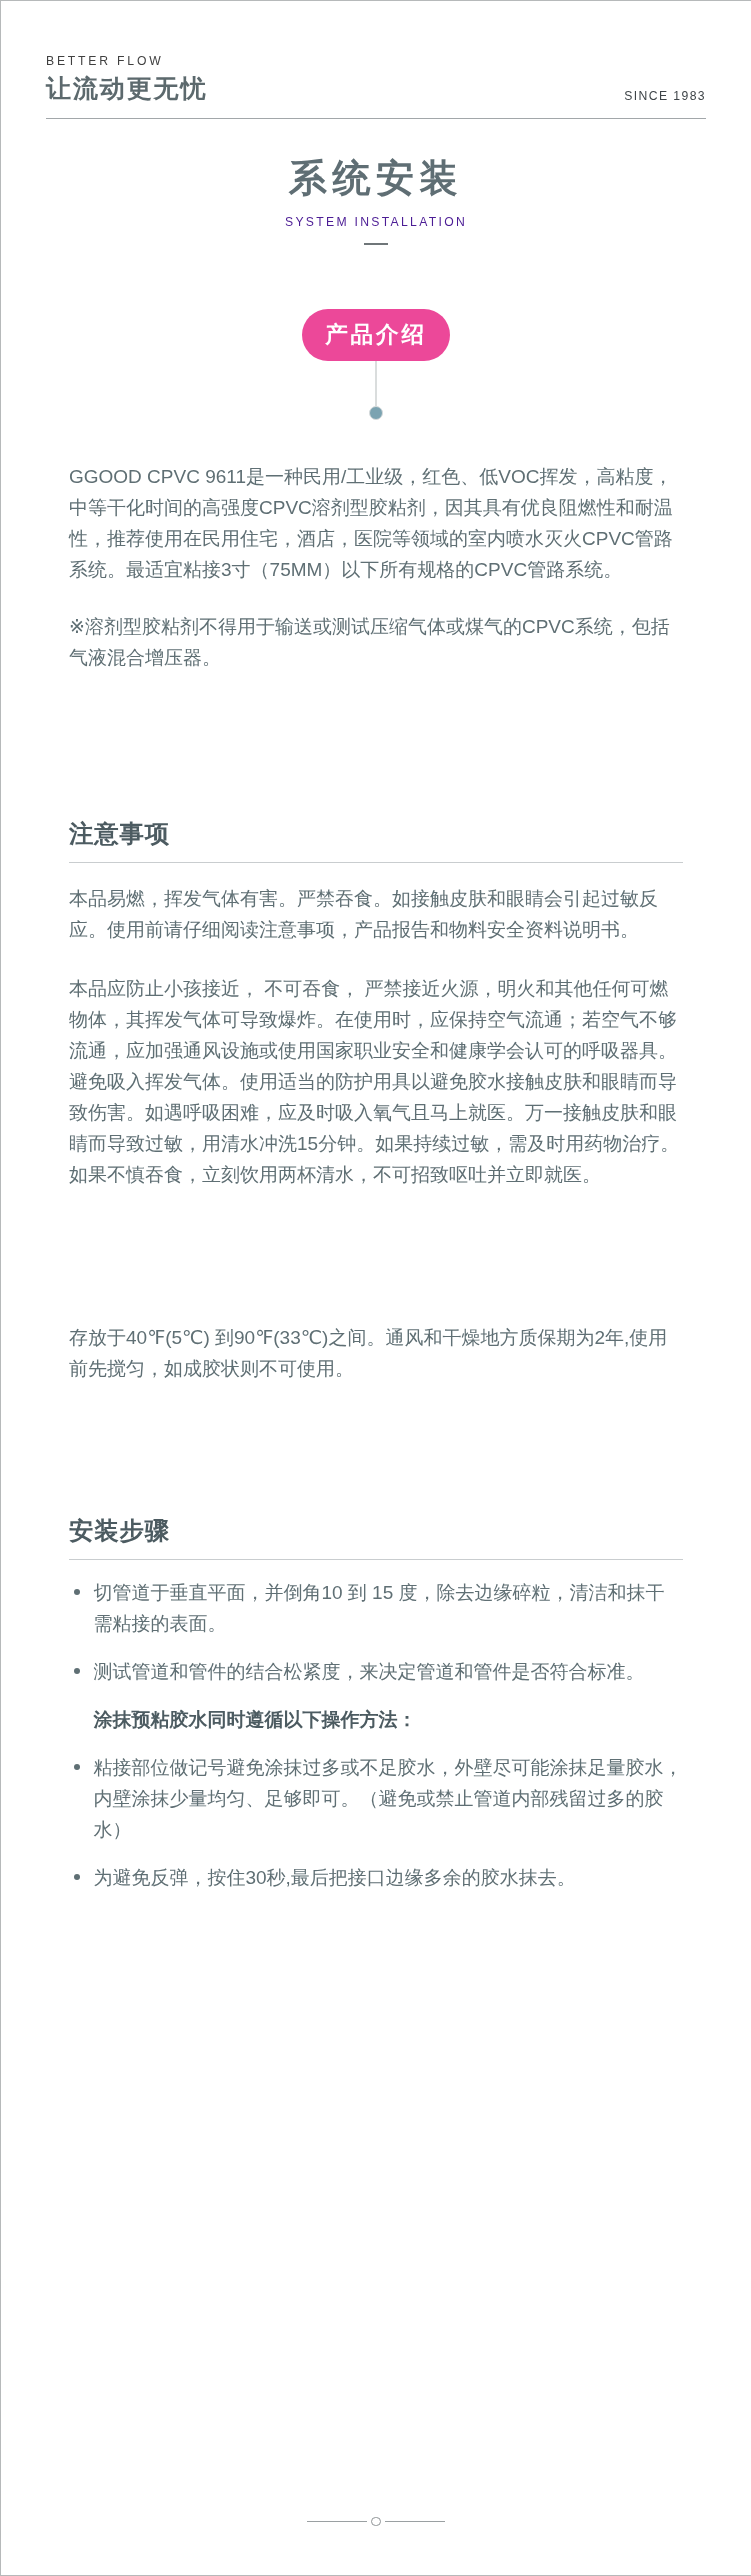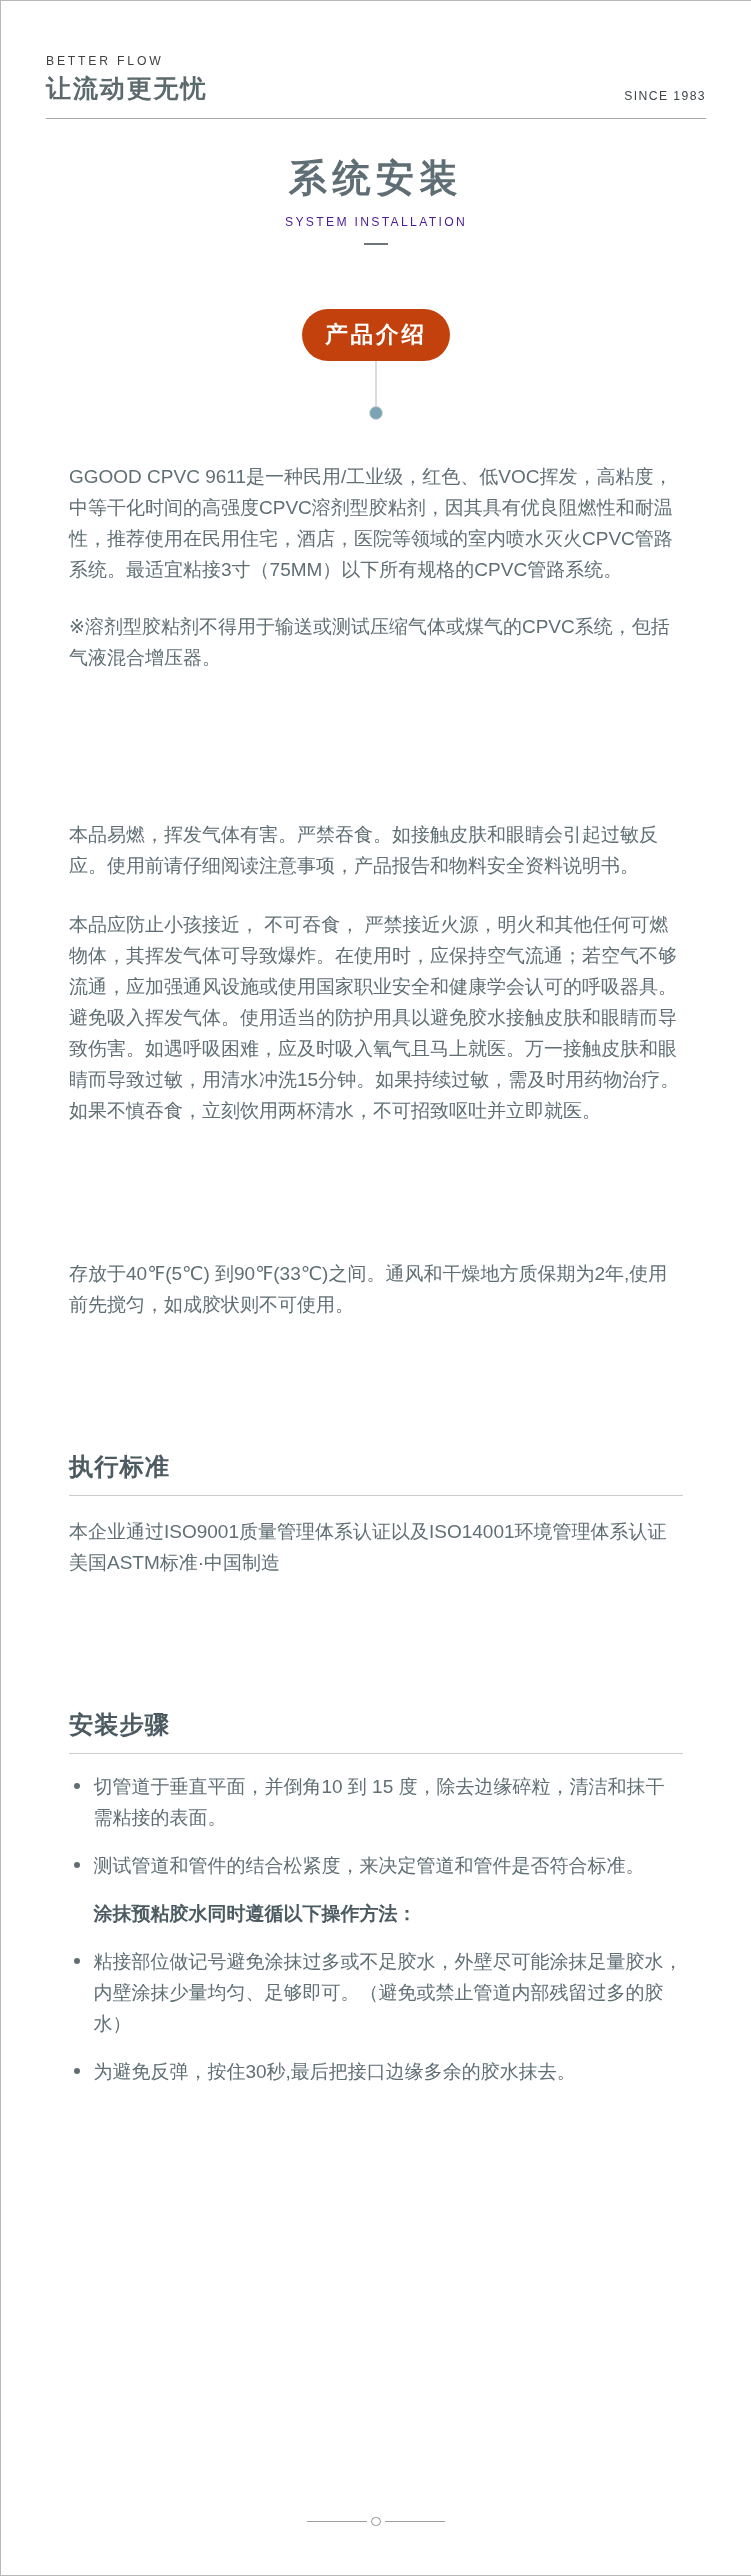"产品介绍" .badge { background: #c2410c -> #ec4899 }
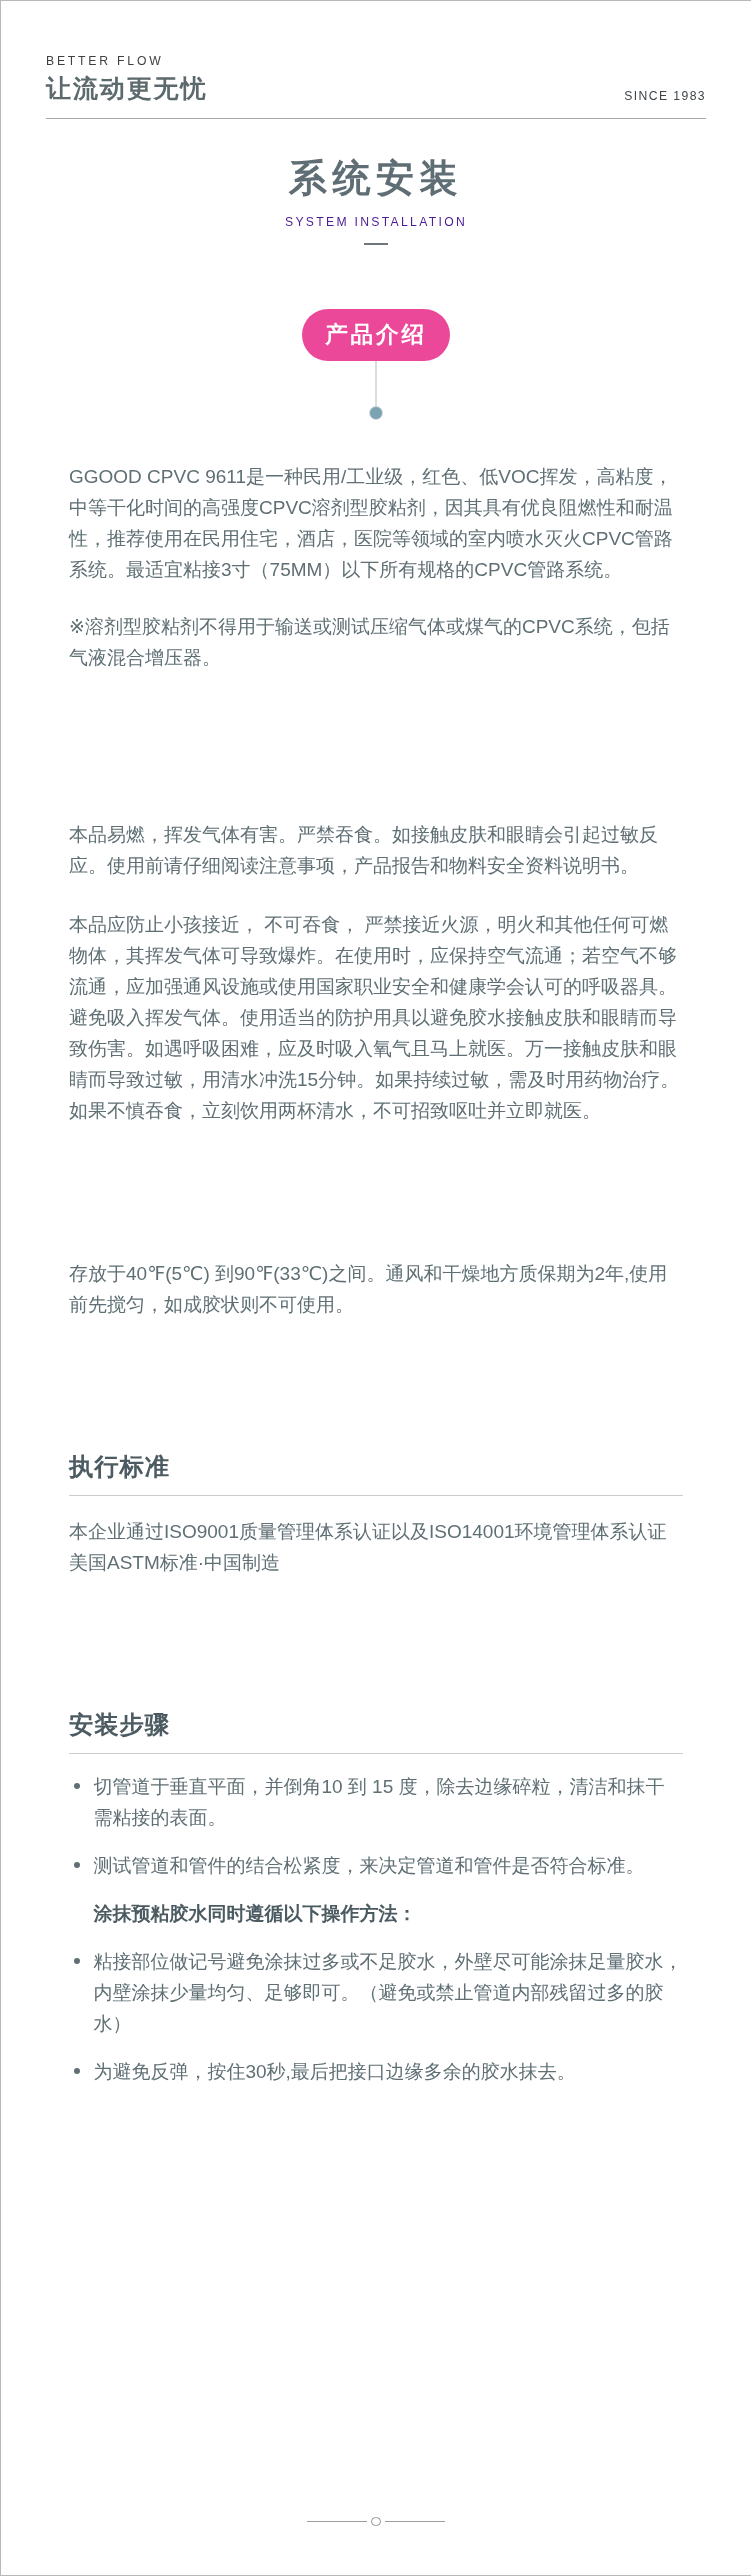"注意事项" h2.sec-heading { html: none -> <h2>注意事项</h2> }
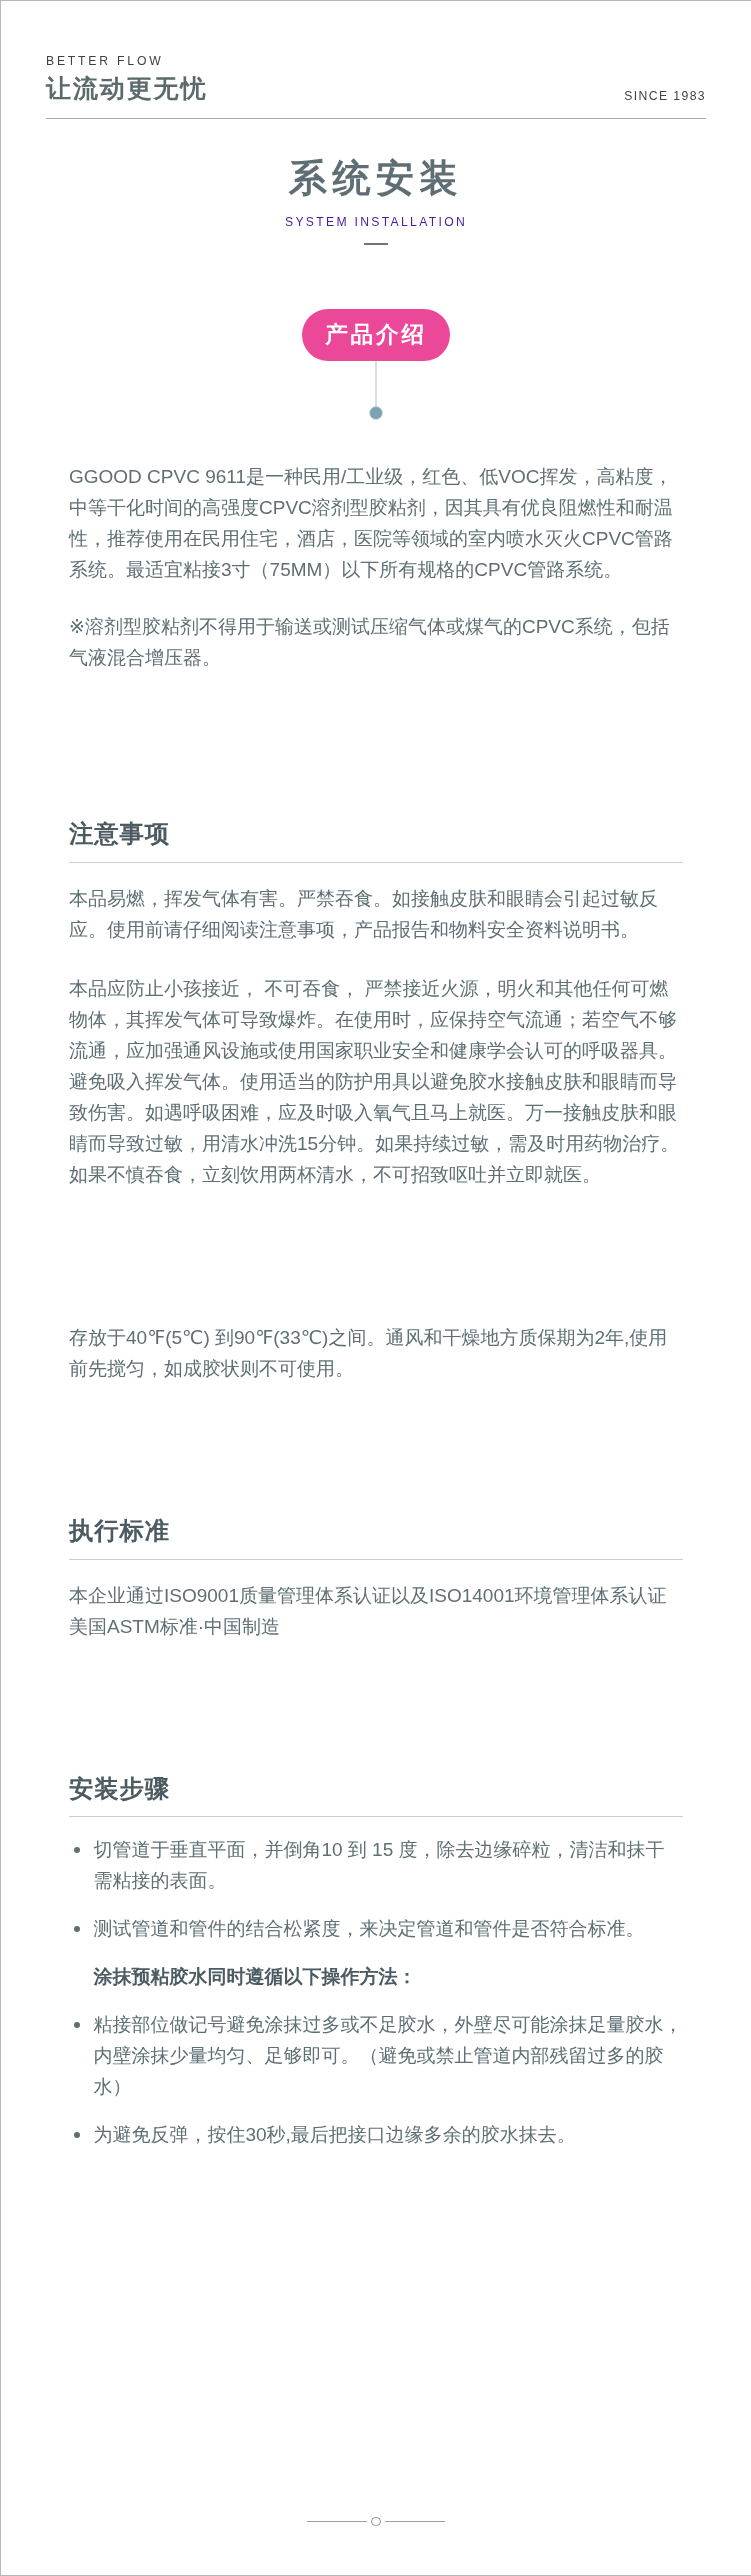"执行标准" section.sec { html: <section> <h2>执行标准</h2> <div> <p>本企业通过ISO9001质量管理体系认证以及ISO14001环境管理体系认证</p> <p>美国ASTM标准·中国制造</p> </div> </section> -> none }
